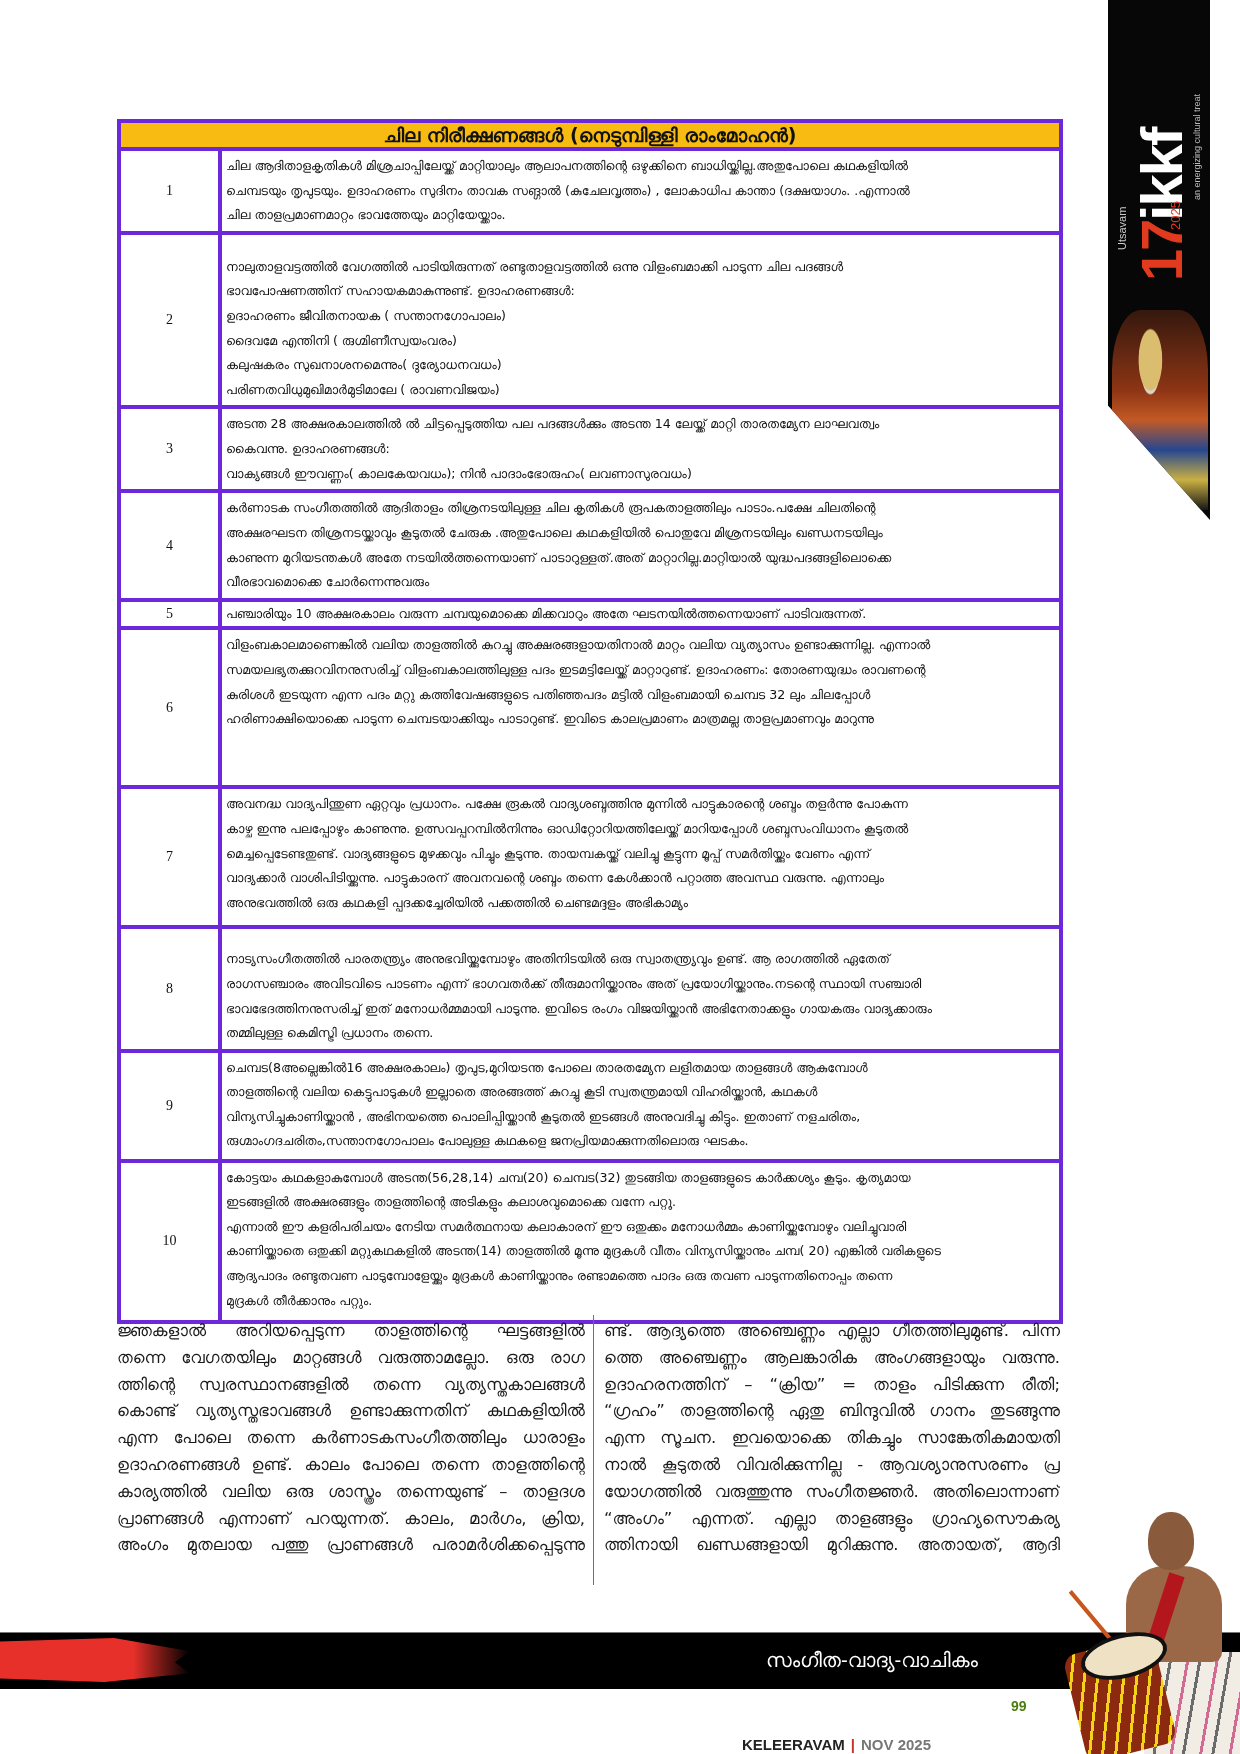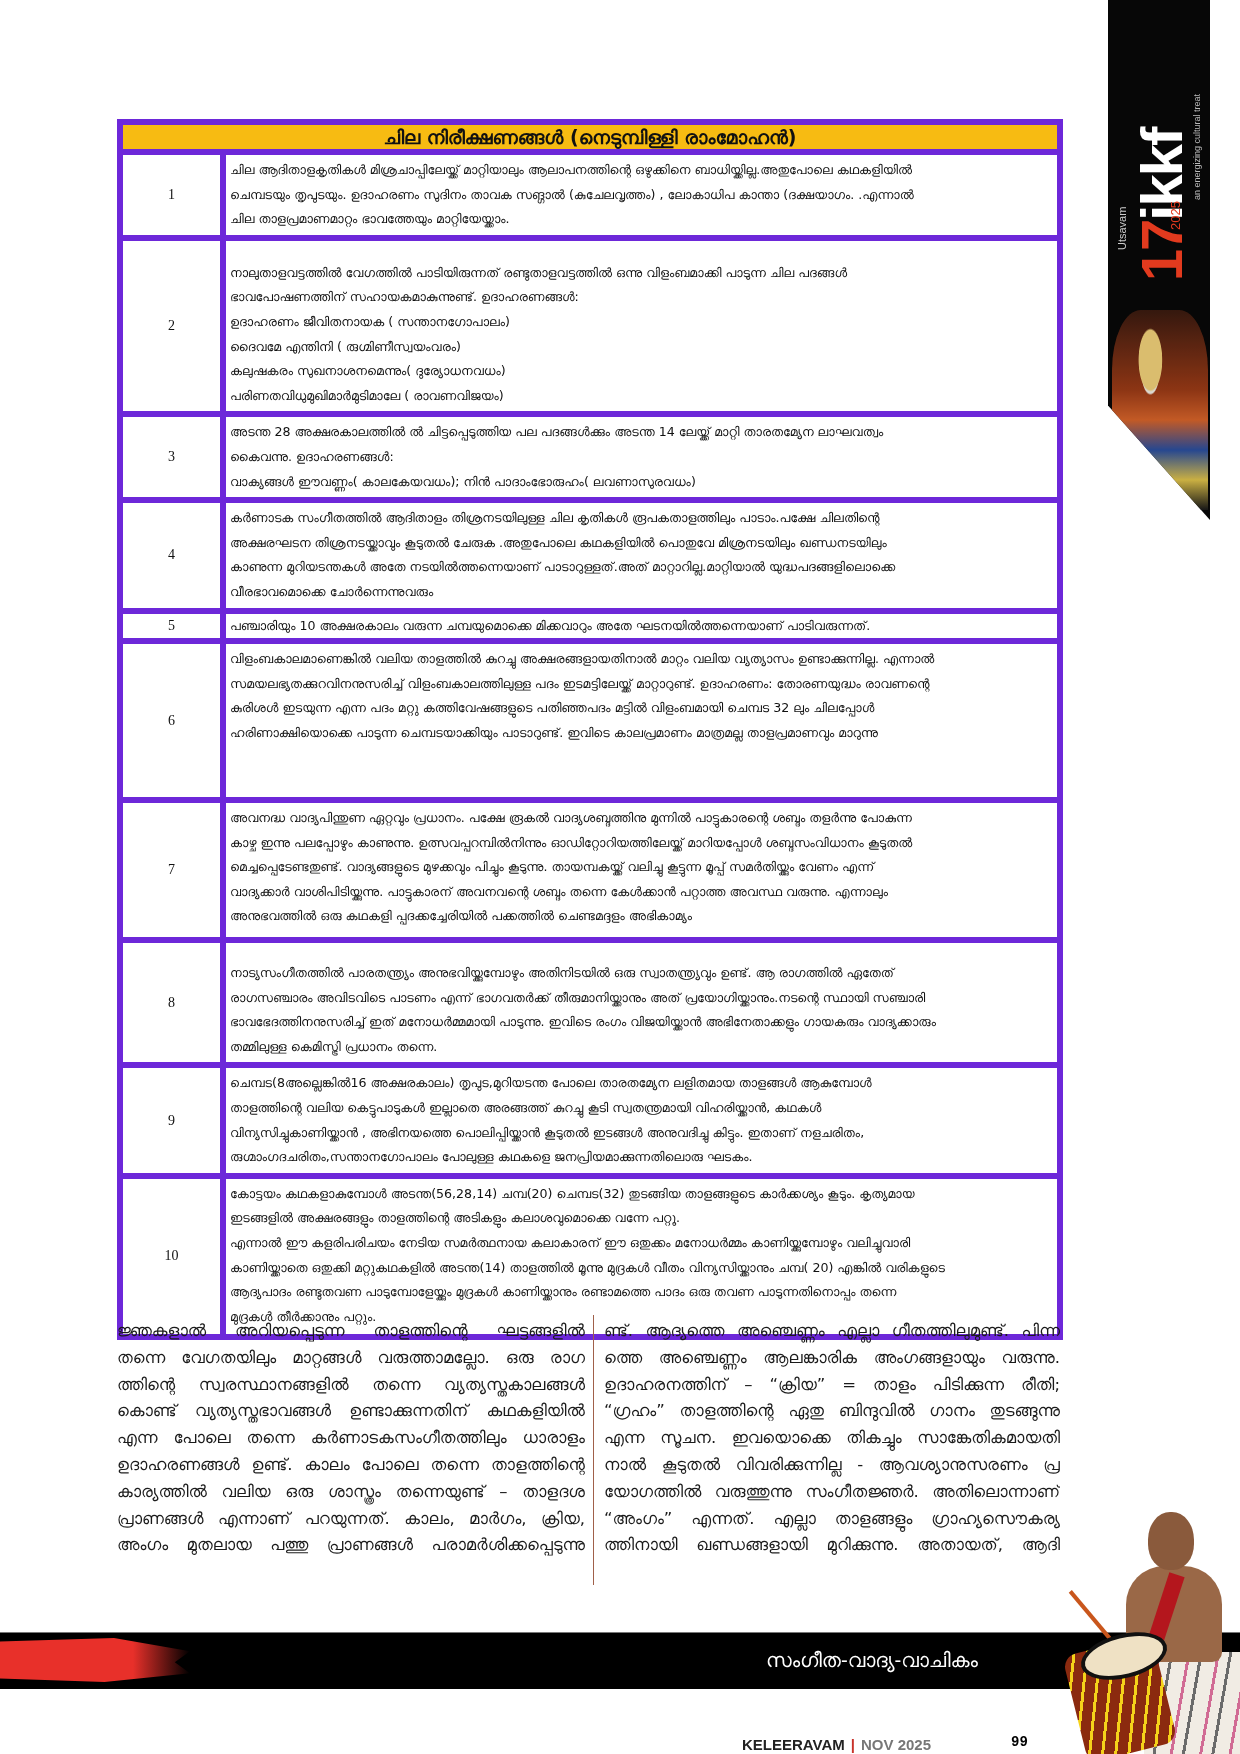"ചില നിരീക്ഷണങ്ങൾ (നെടുമ്പിള്ളി രാംമോഹൻ)" .obs-table td, .obs-table th { border: 6px solid #6d28d9 -> 4px solid #6d28d9 }
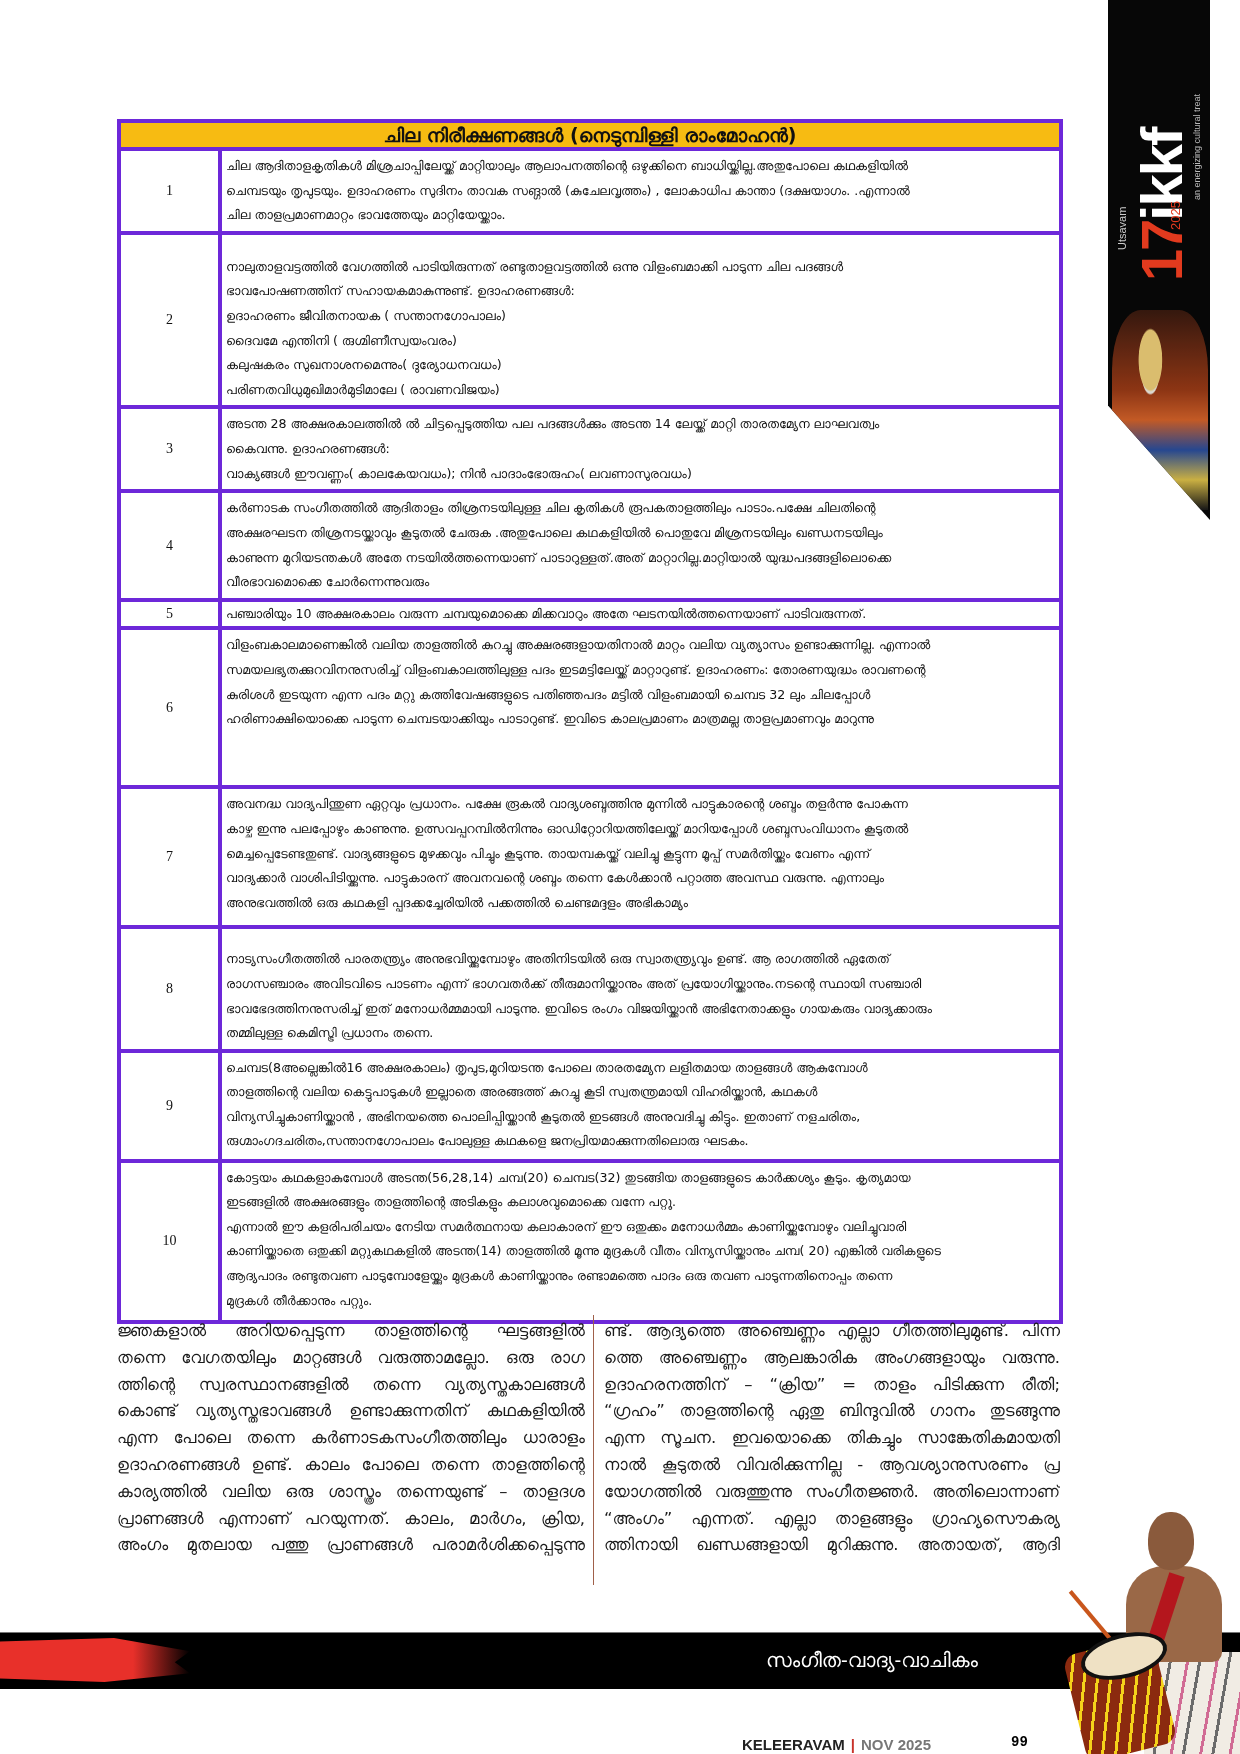"99" .page-num { color: #000000 -> #4d7c0f; font-family: Liberation Mono, monospace -> Liberation Sans, sans-serif; margin-top: 36px -> none }
